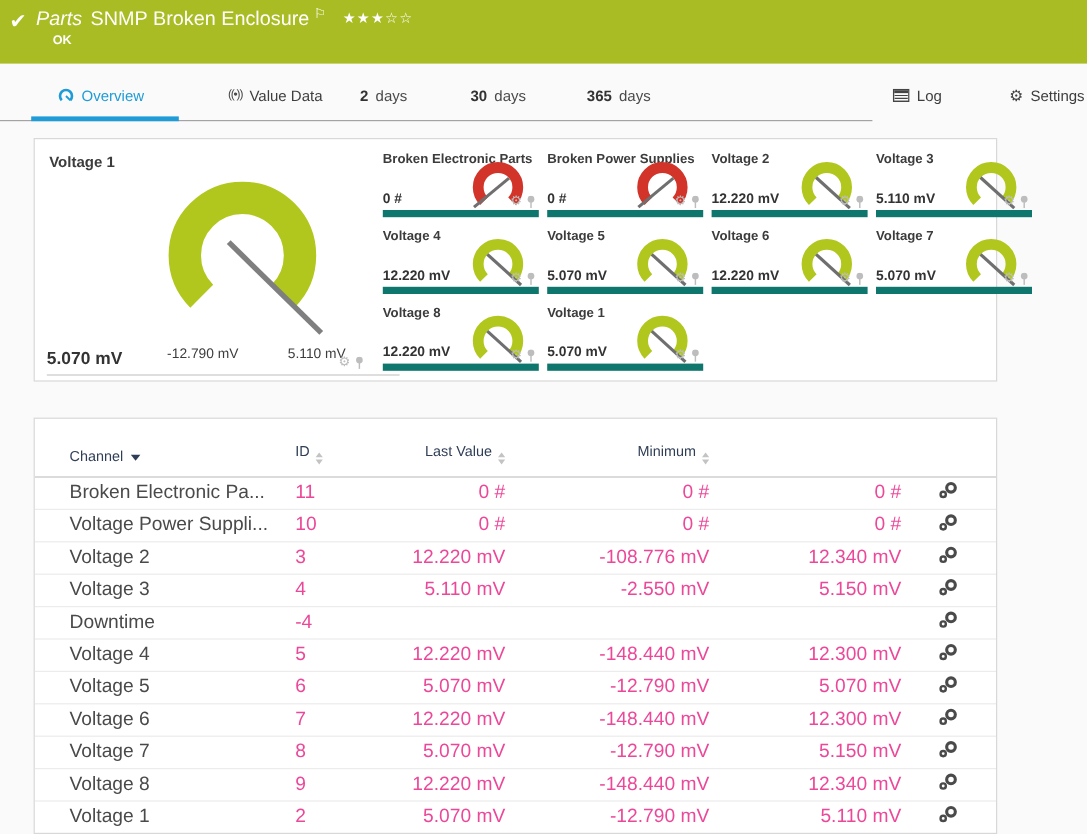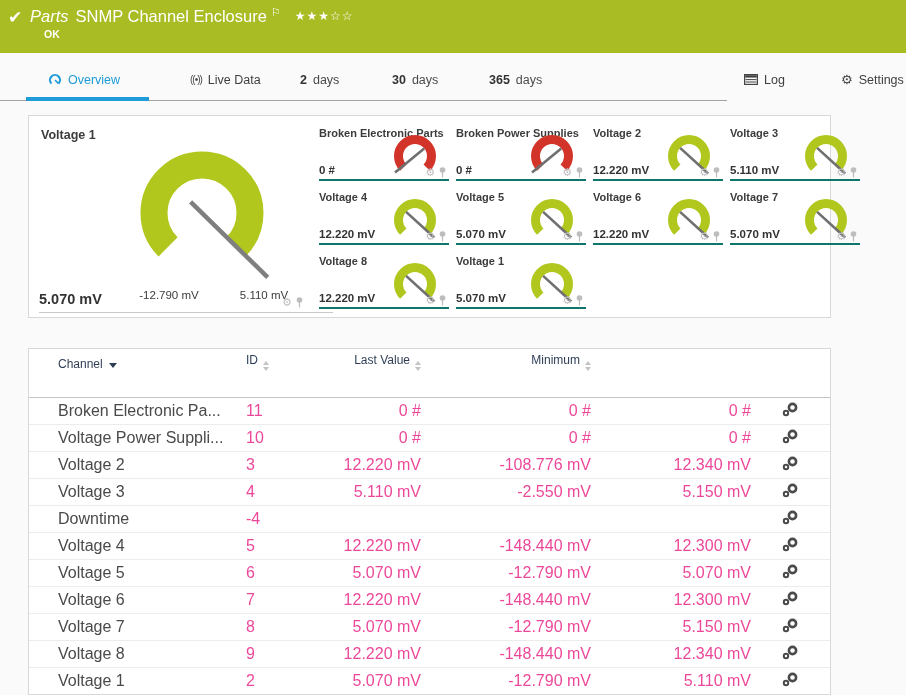"SNMP Channel Enclosure" span { text: Channel -> Broken }
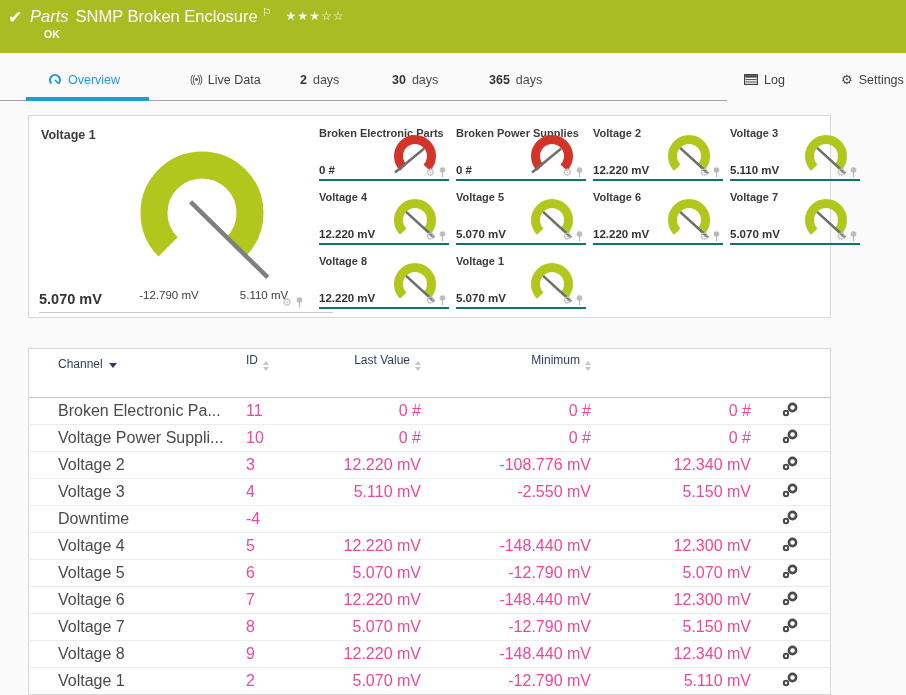"Live Data" span { text: Live -> Value }
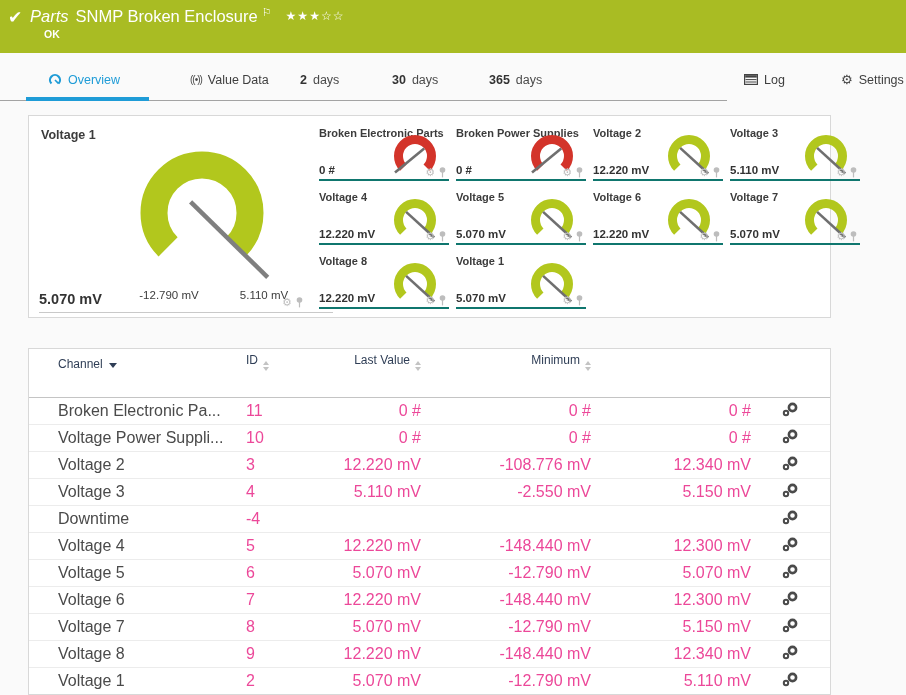"Broken Electronic Parts" .tile { border-bottom: 2px solid #0f766e -> 6px solid #0f766e }
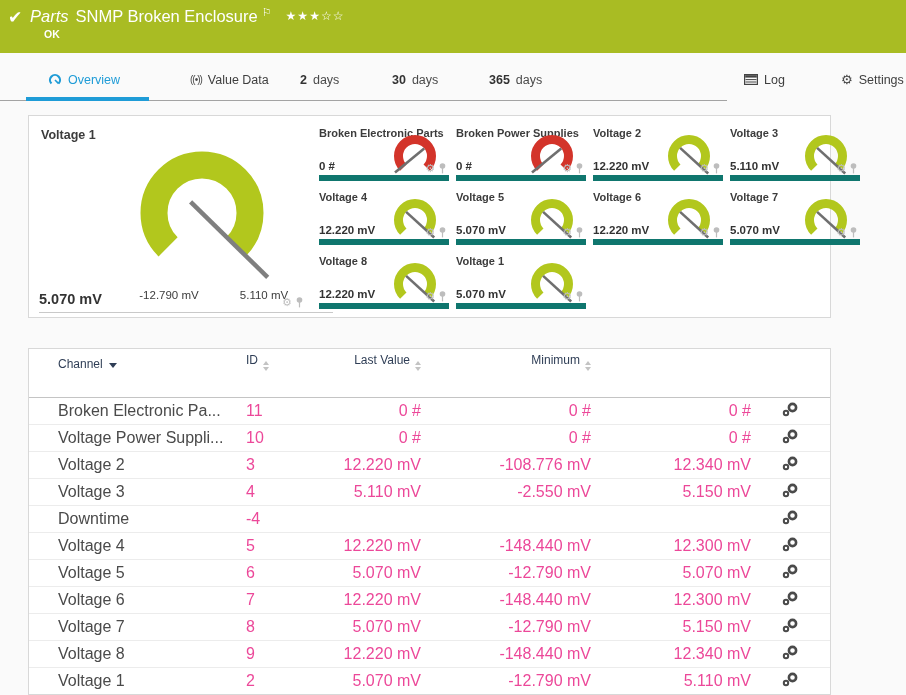"Channel" .thead-row { padding-bottom: 26px -> 10px }
